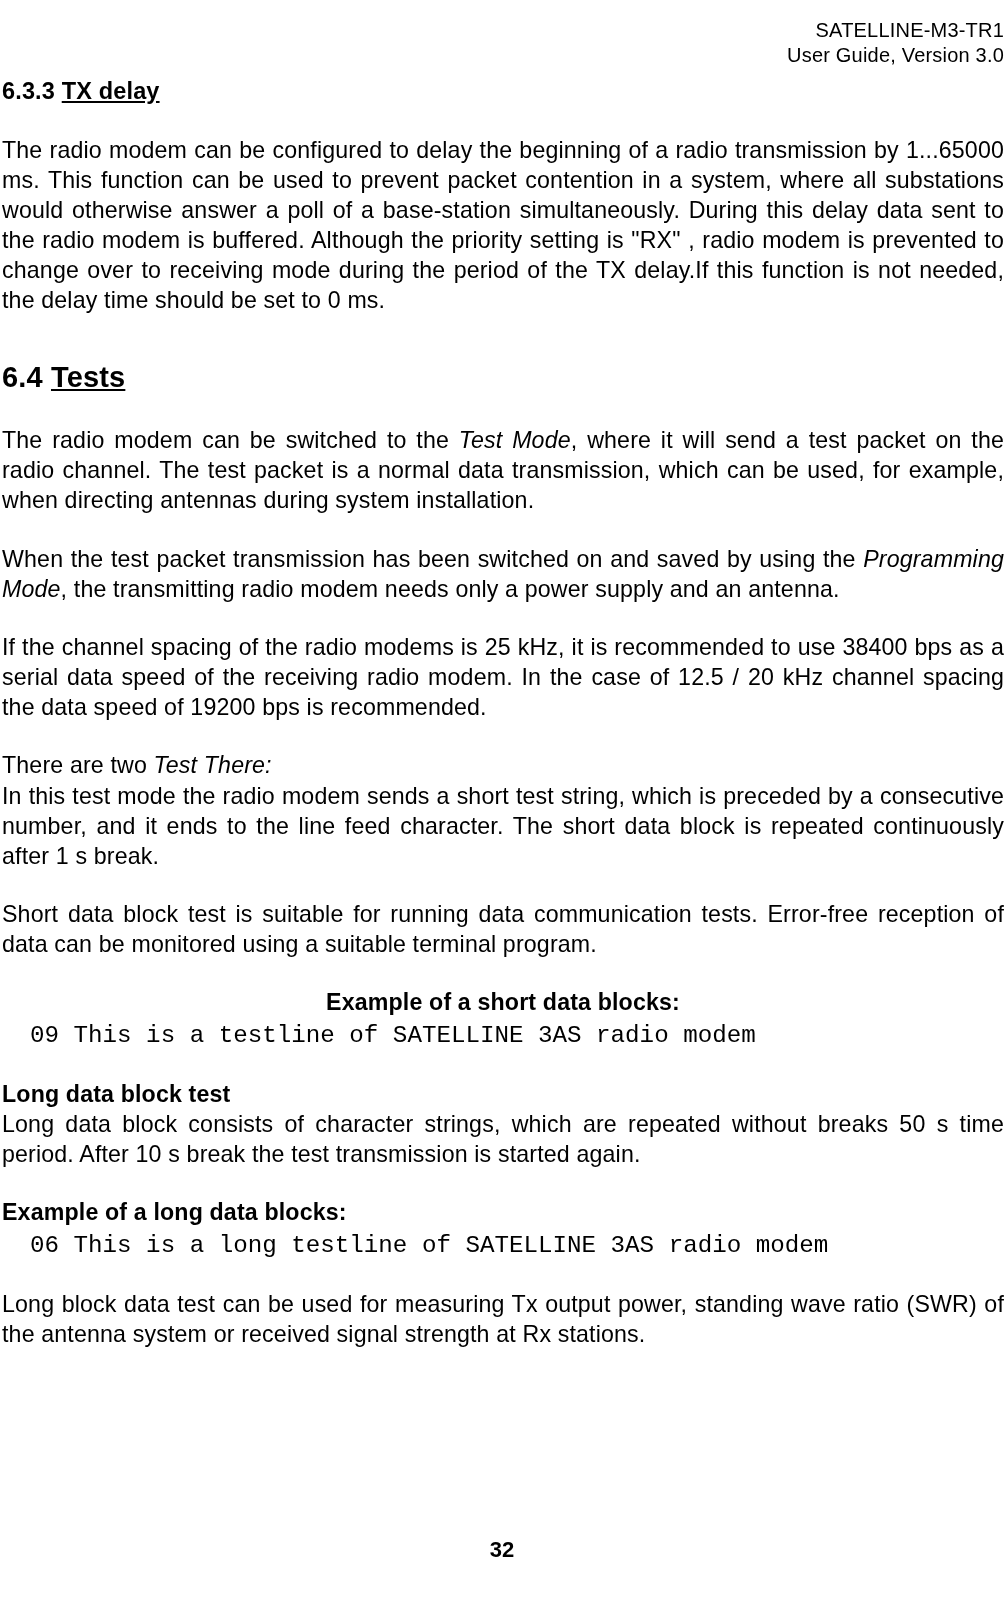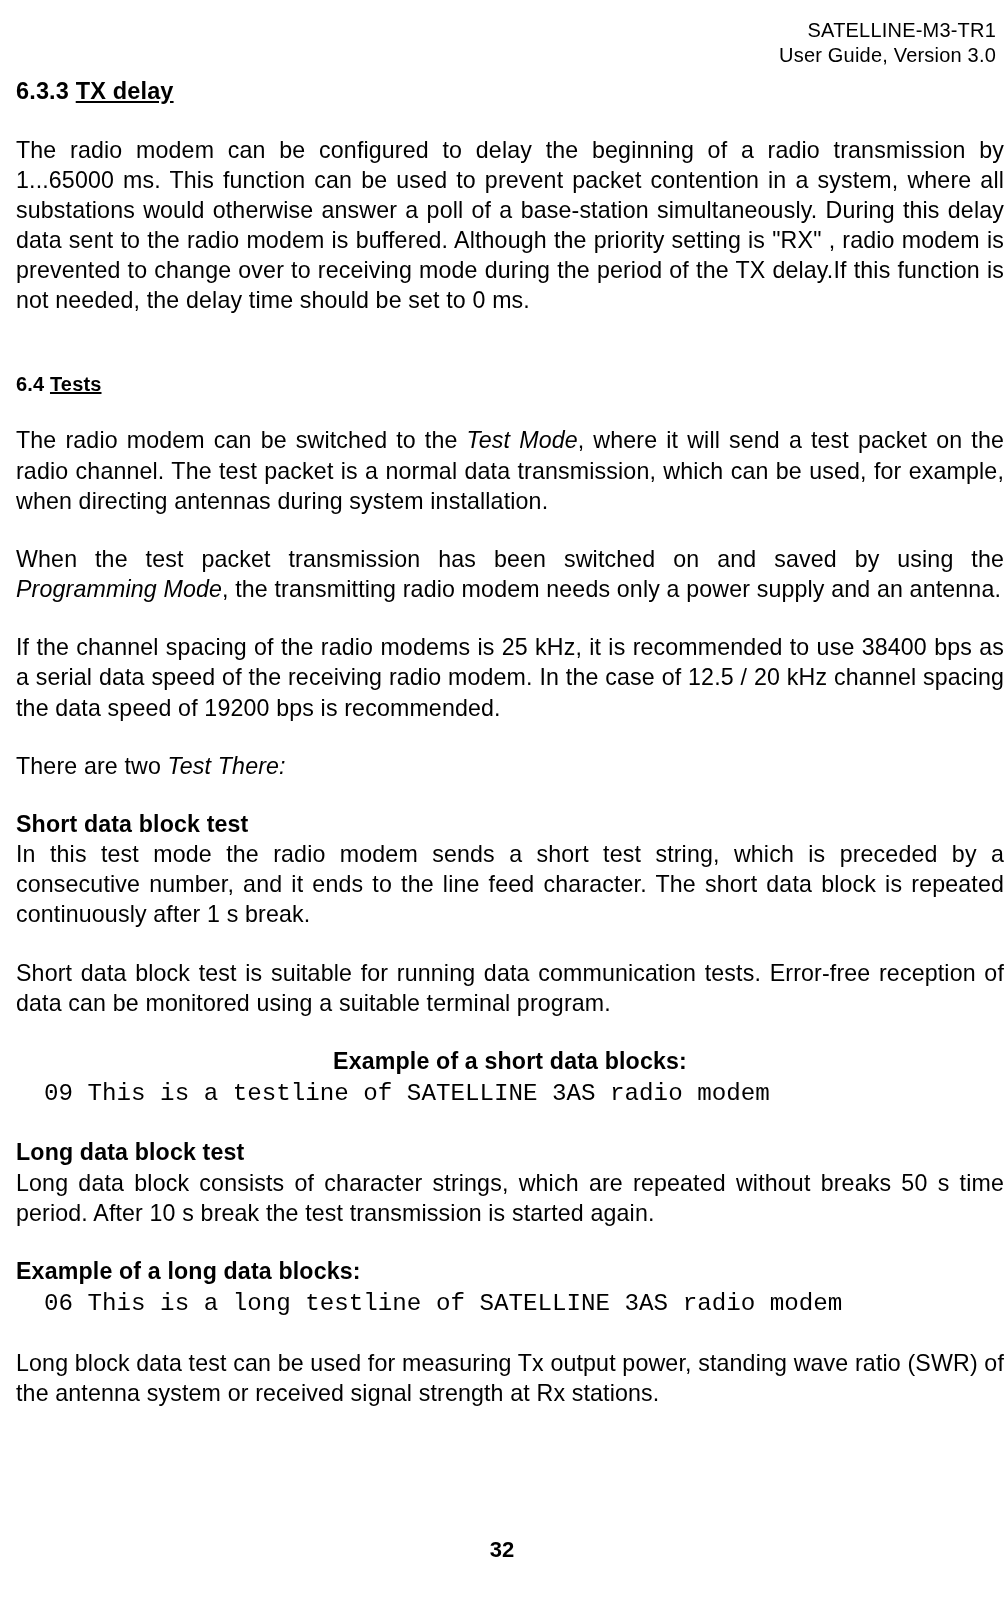"SATELLINE-M3-TR1" .hdr { padding-right: 8px -> 0 }
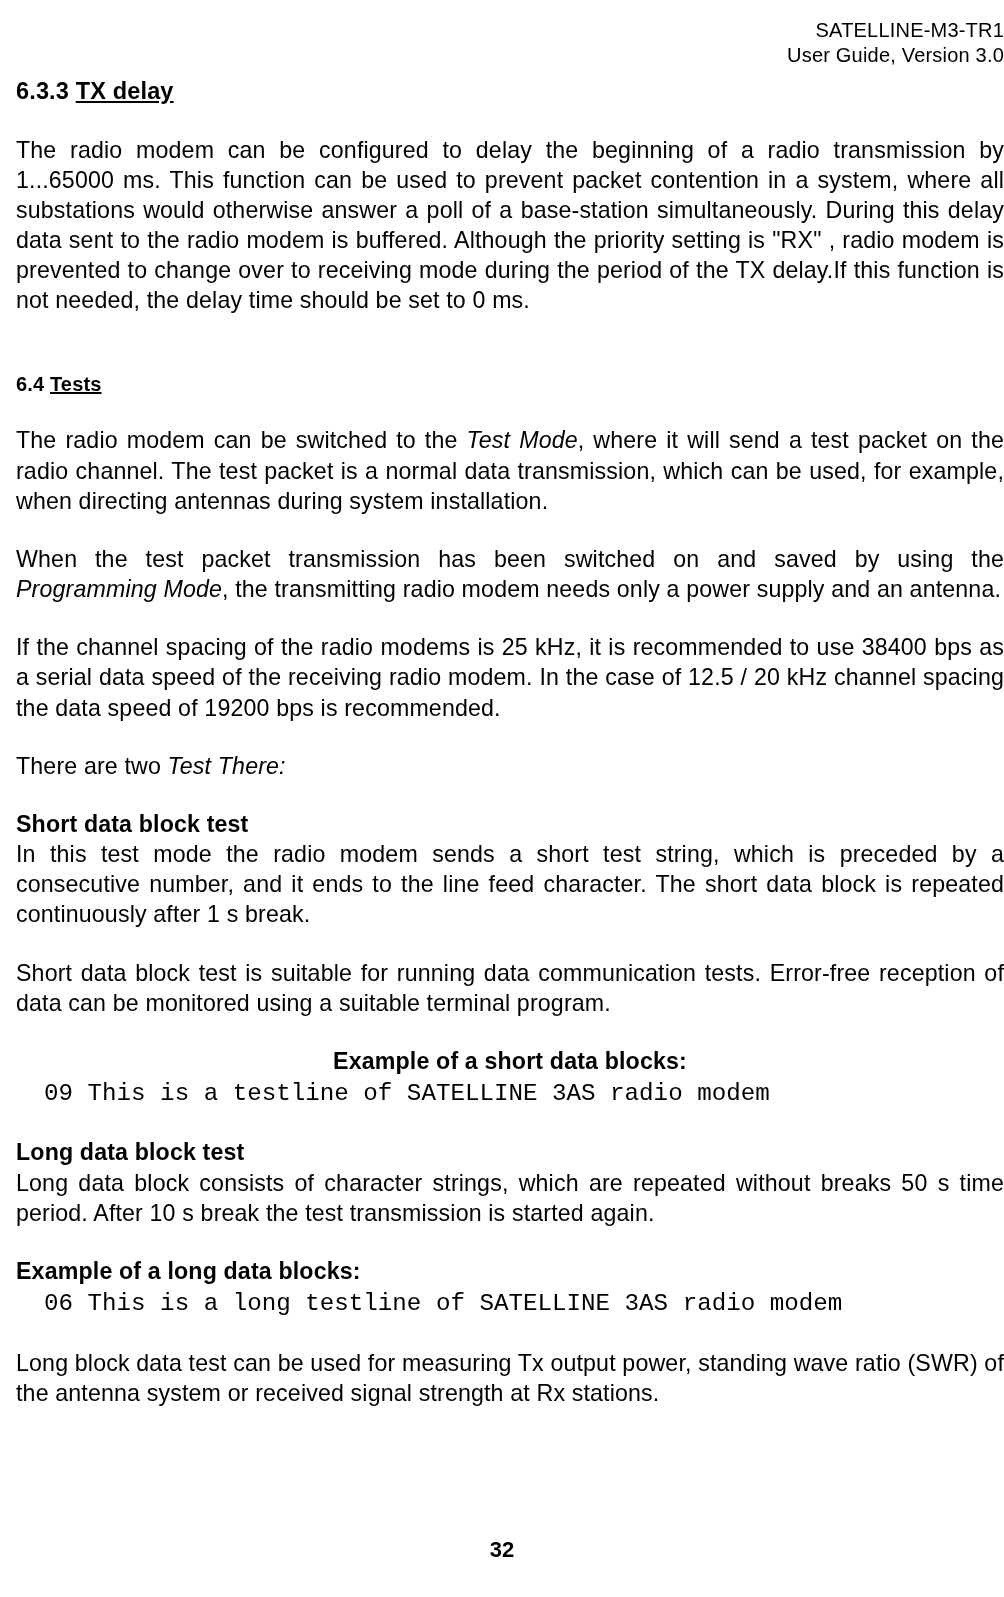"6.3.3 TX delay" .content { padding: 0 0 0 16px -> 0 0 0 2px }
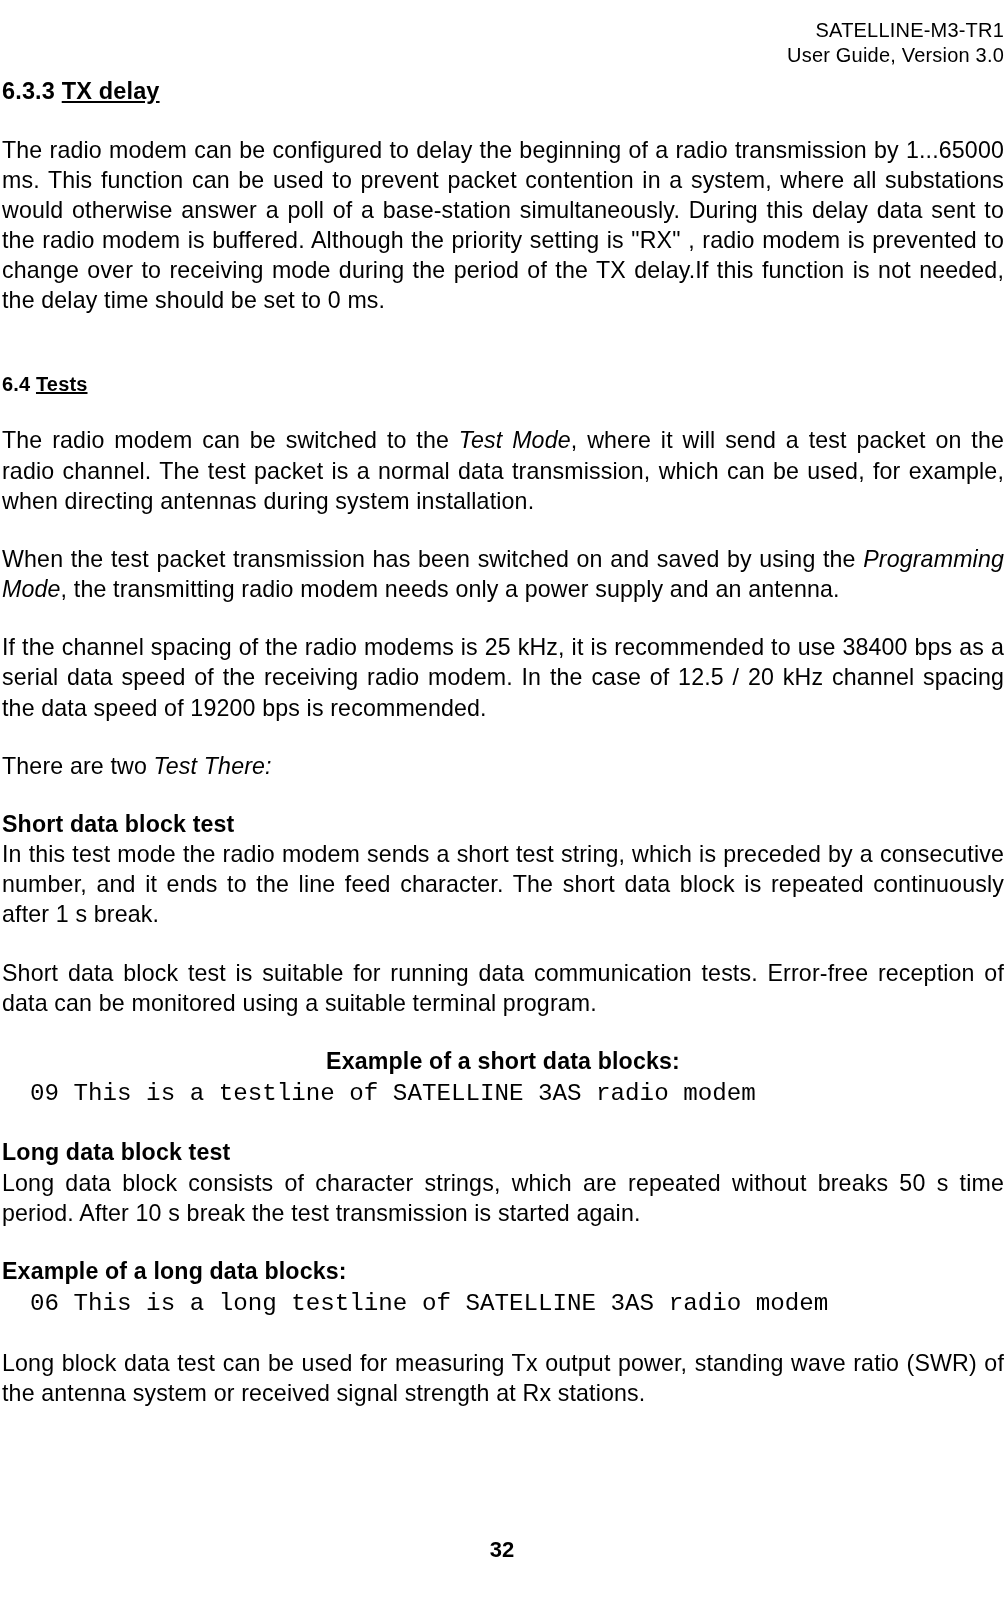"6.4 Tests" .h2 { font-size: 20px -> 29px; margin-top: 56px -> 44px }
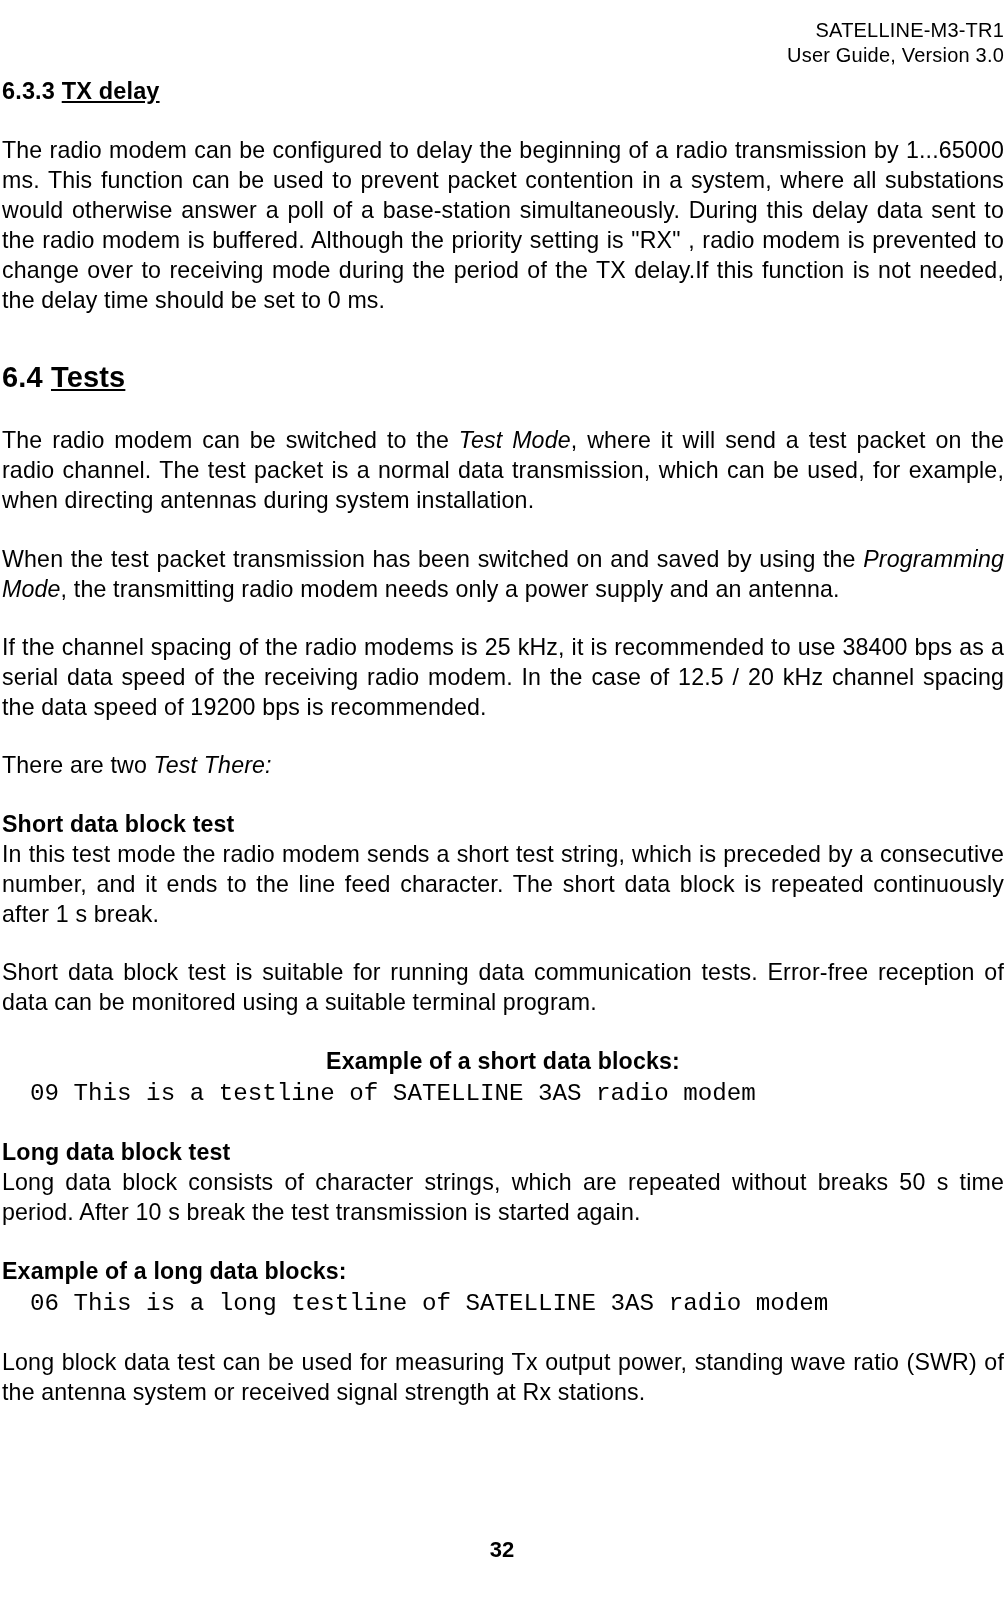"Short data block test" div.para { html: <div>Short data block test</div> -> none }
